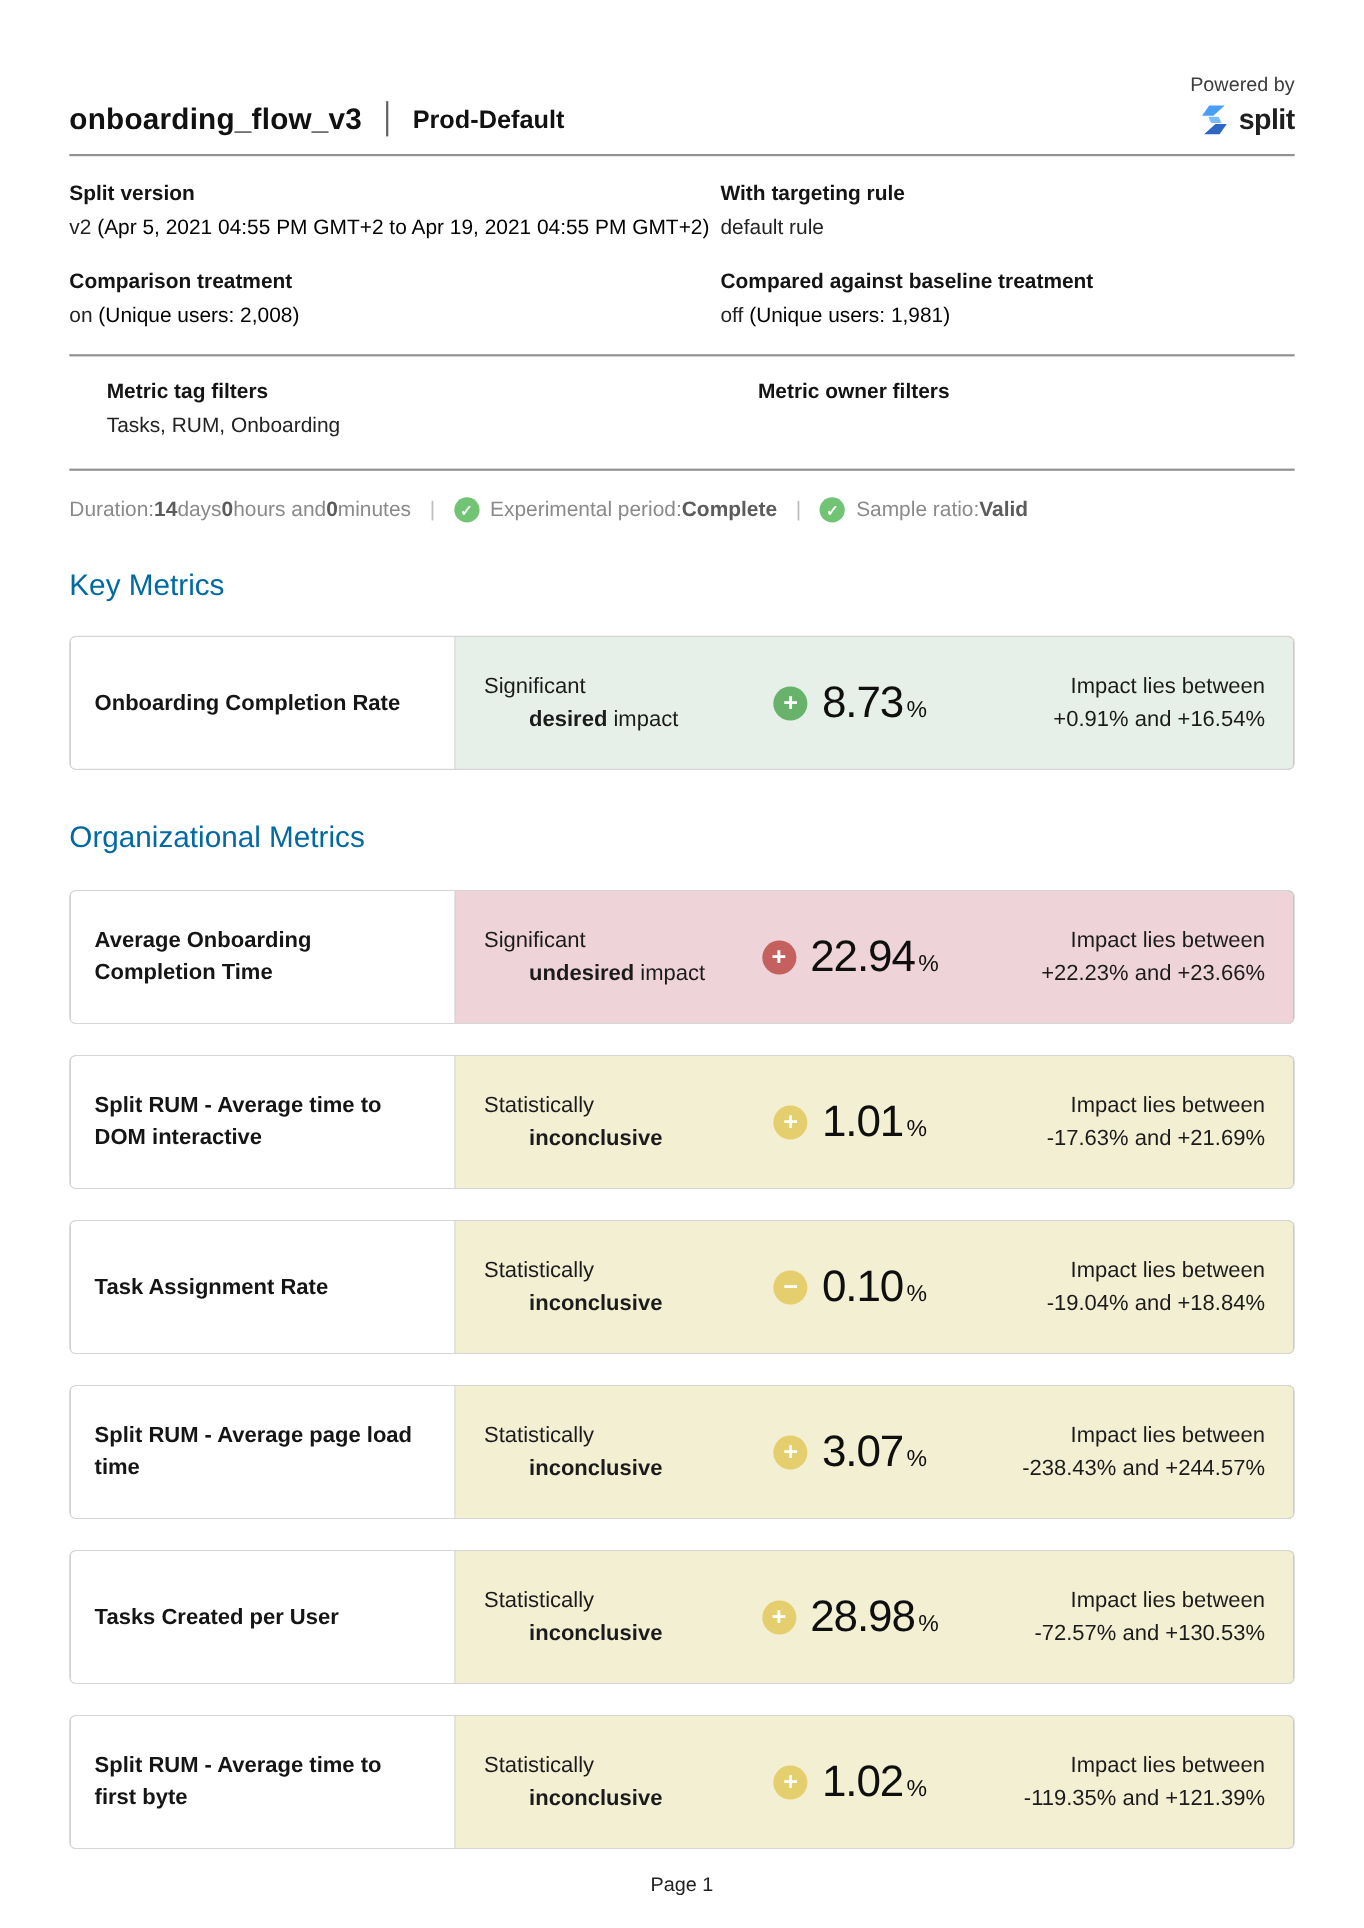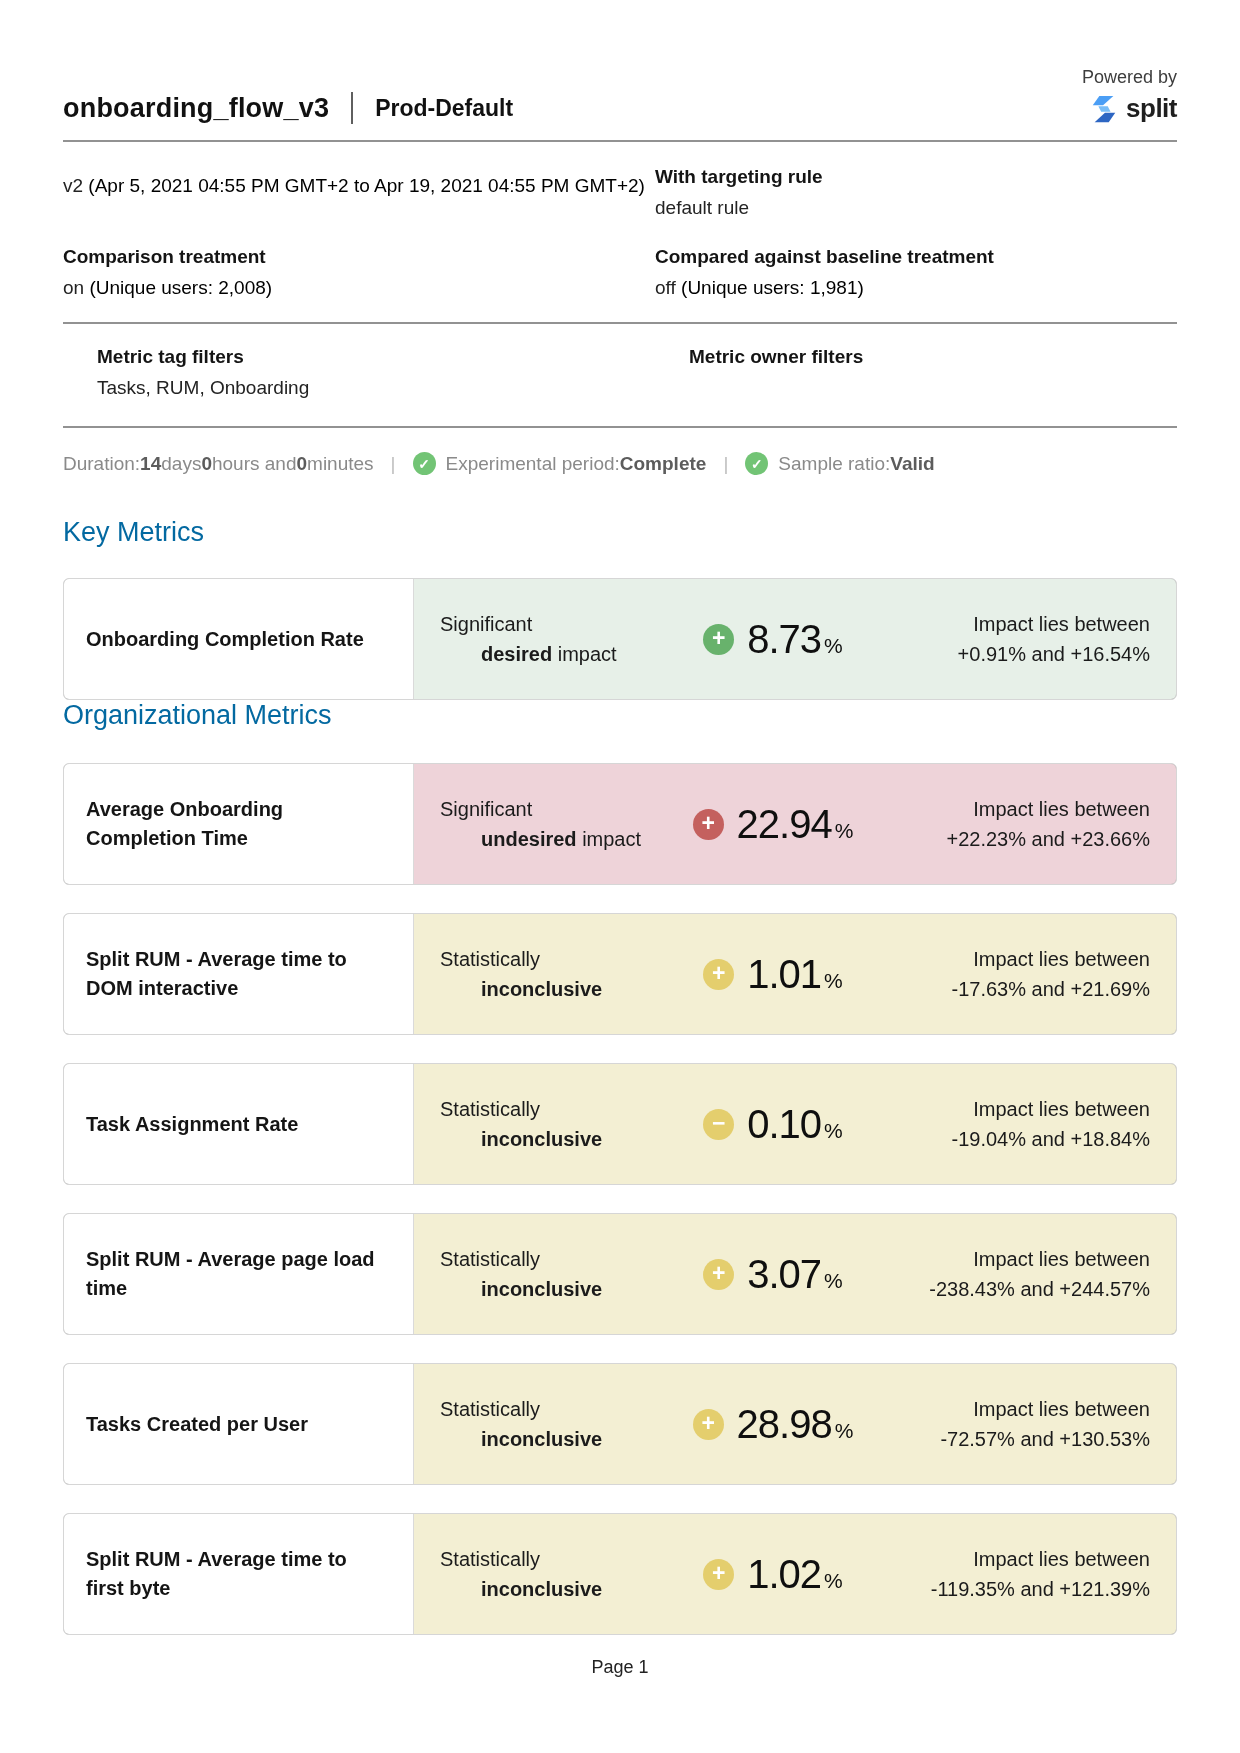"Split version" div.field-label { html: none -> <div>Split version</div> }
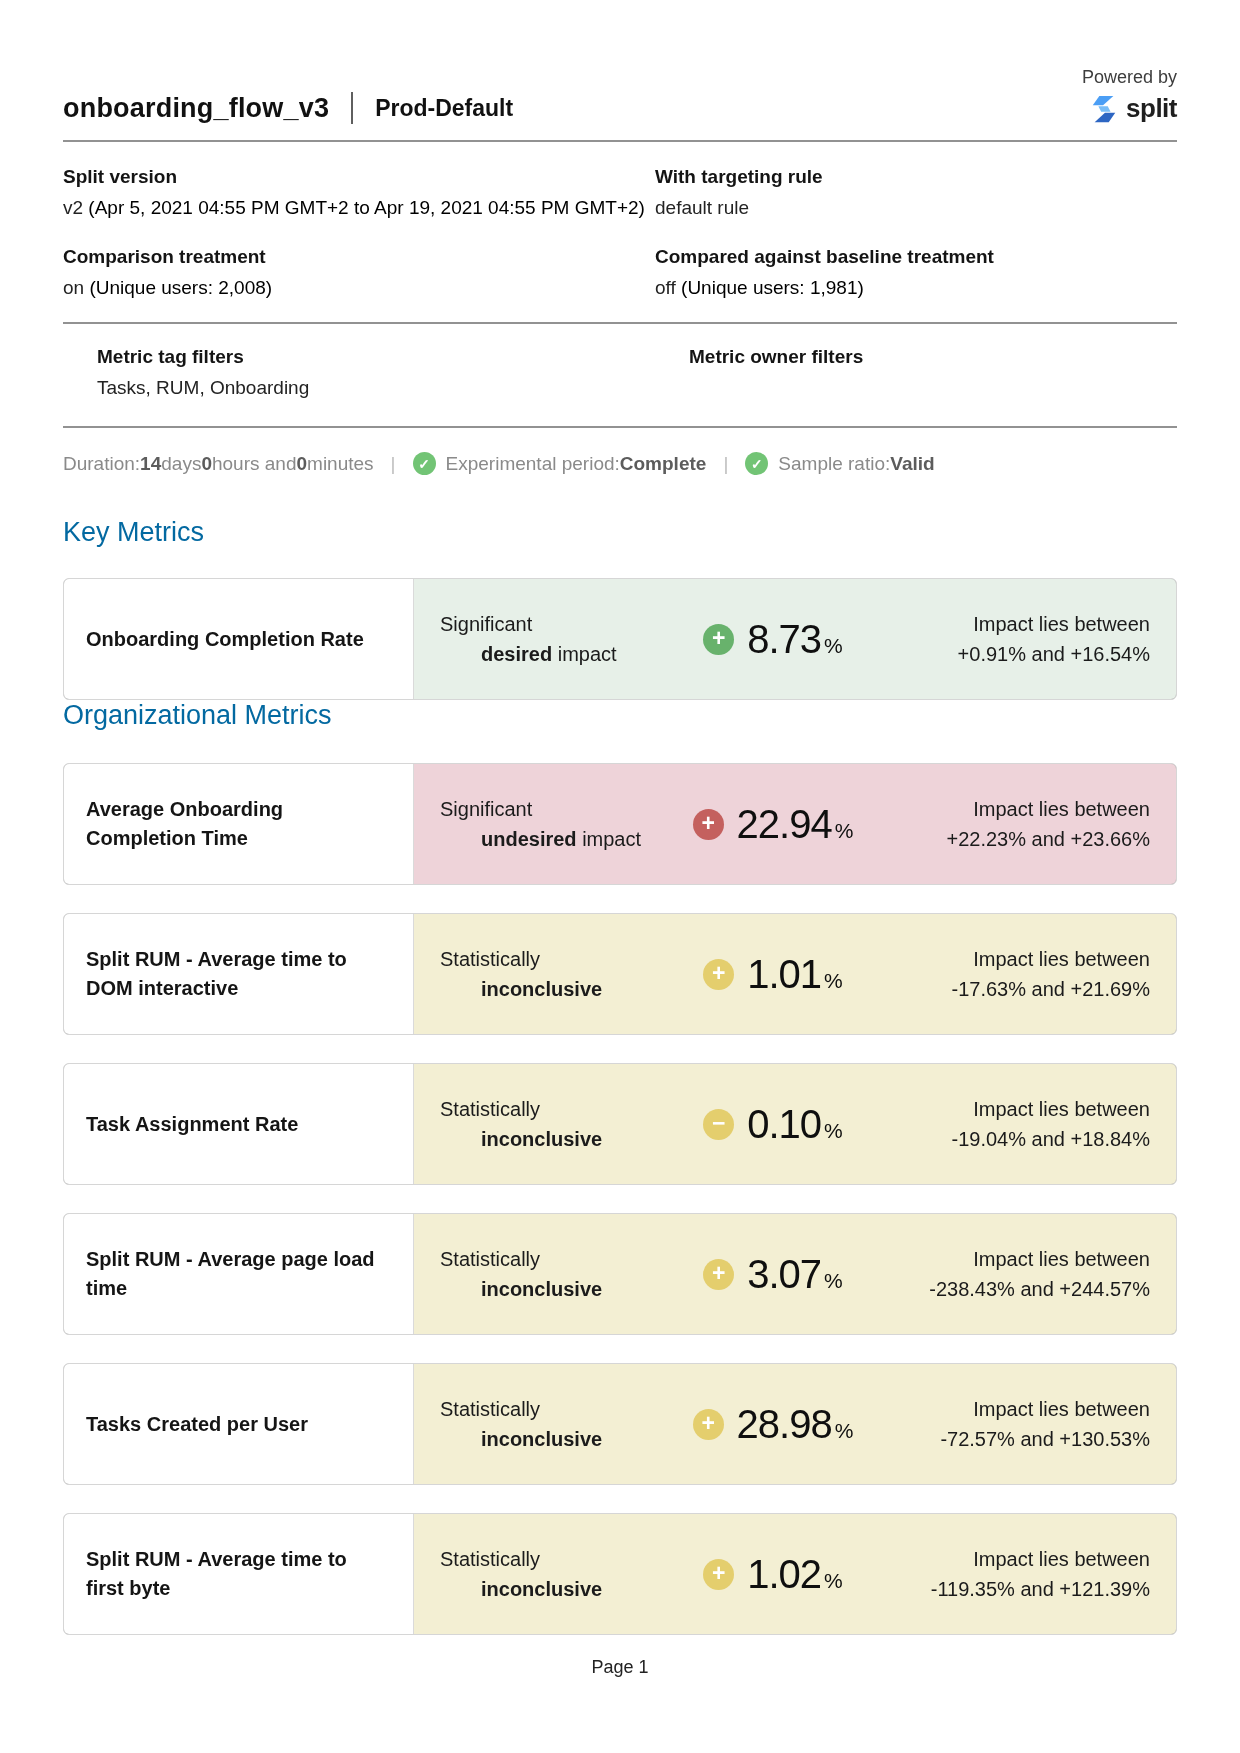"Organizational Metrics" .section-heading.org { margin-top: none -> 46px }
